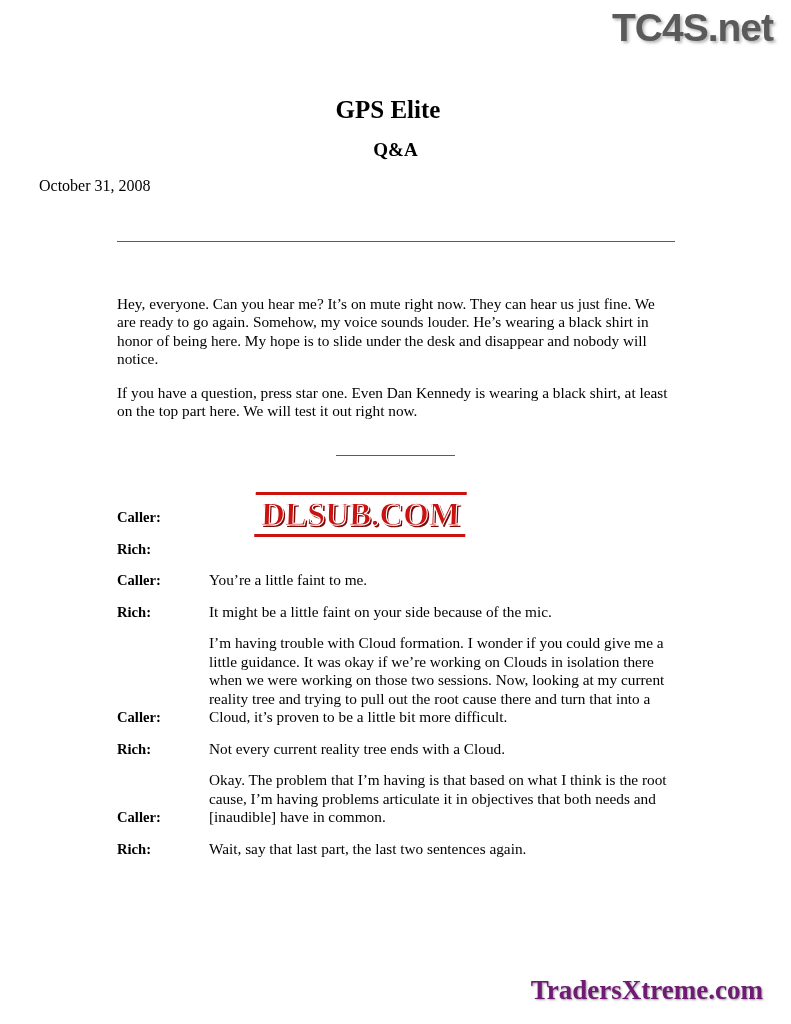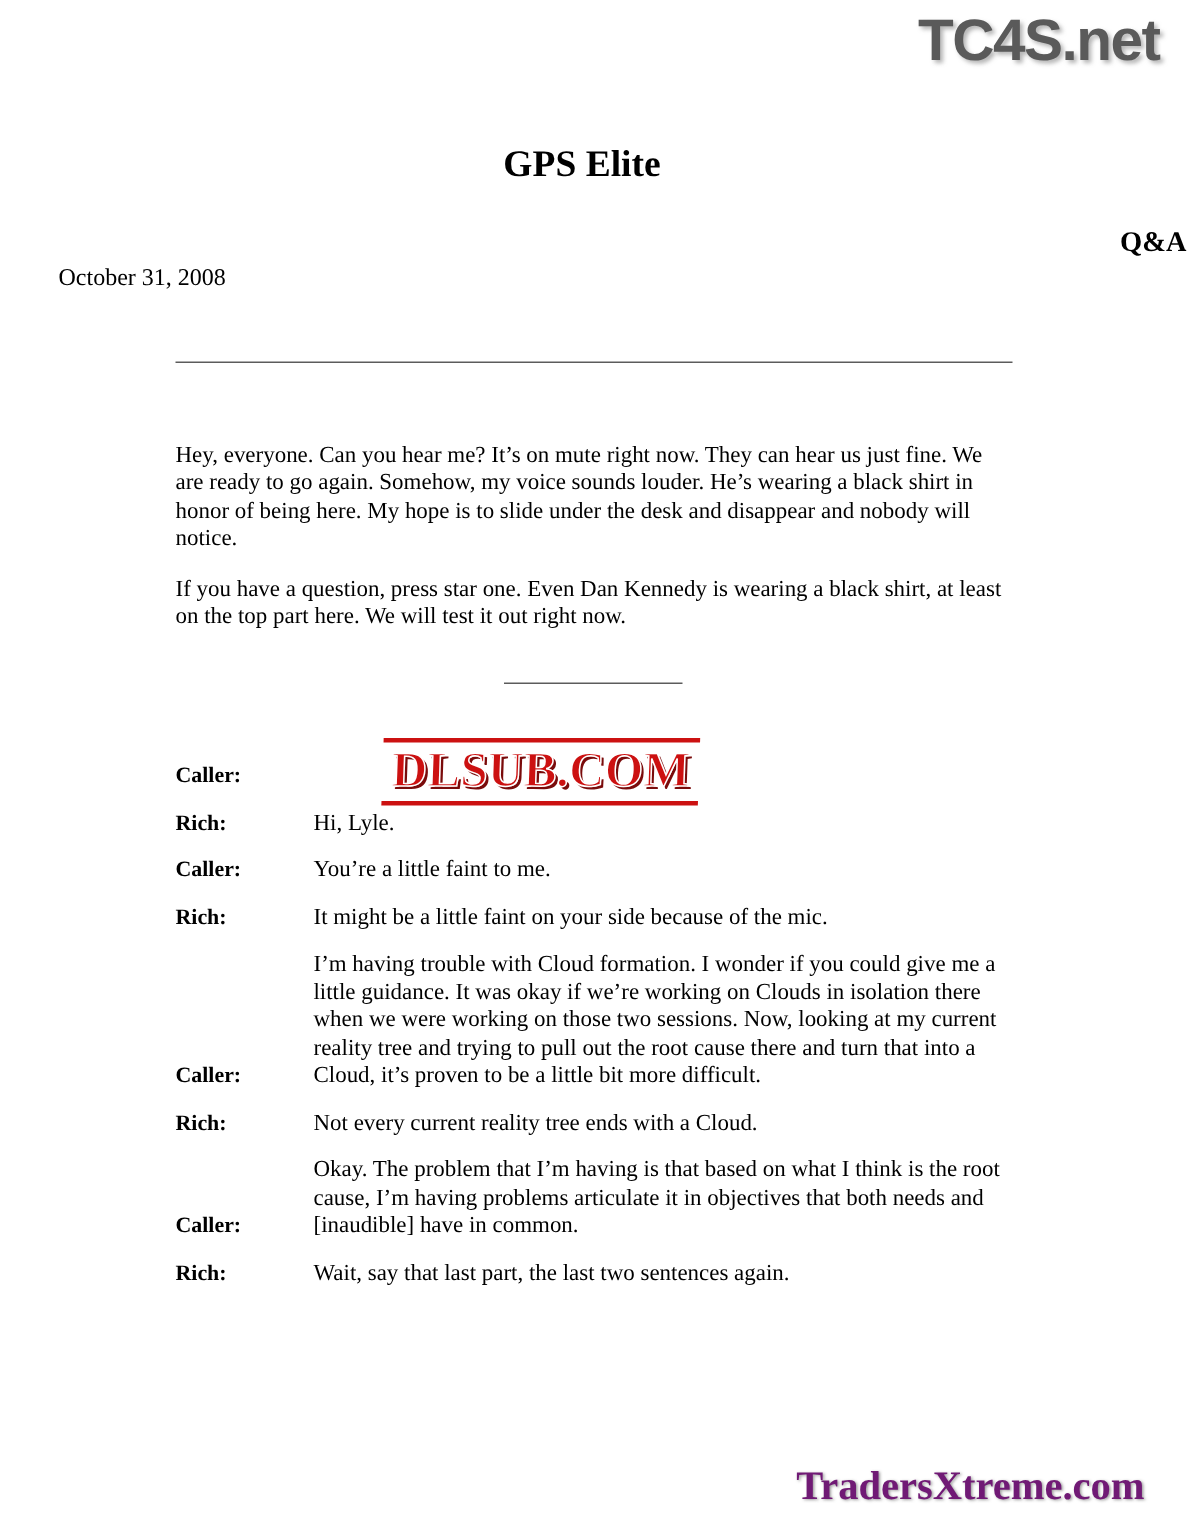"Q&A" .doc-subtitle { text-align: right -> center; top: 151px -> 139px }
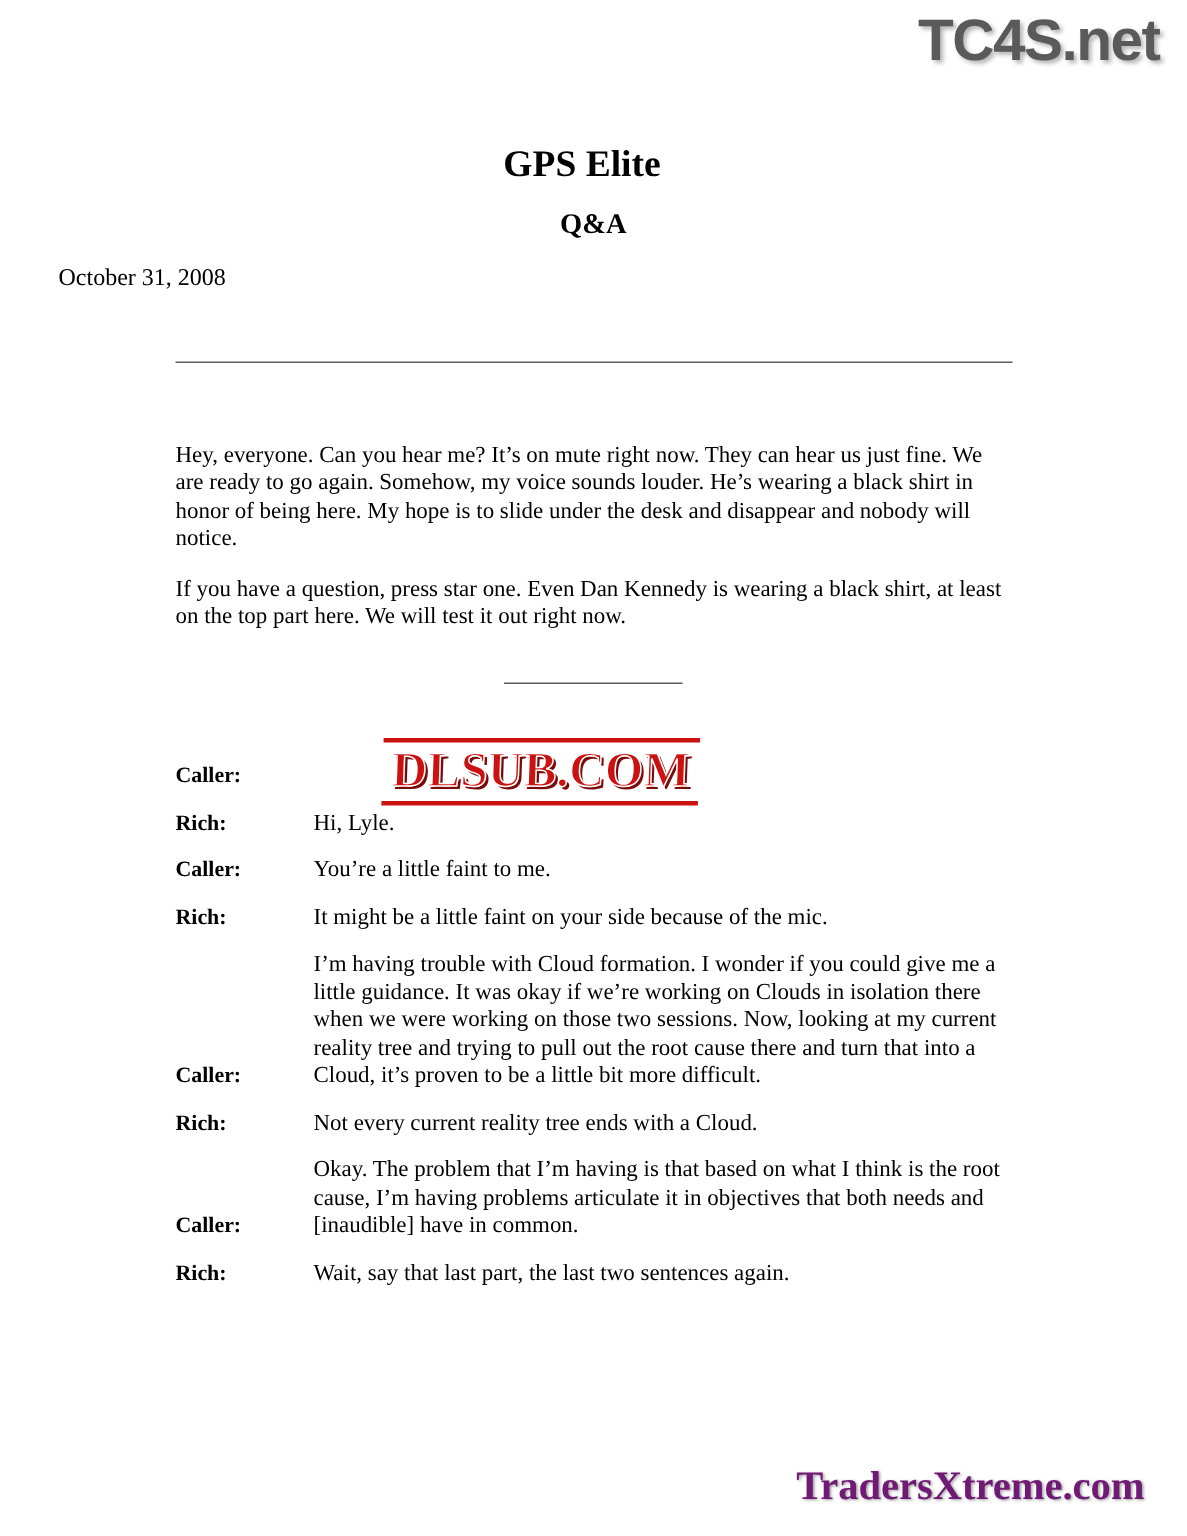"Hi, Lyle." div.line { html: <div>Hi, Lyle.</div> -> none }
